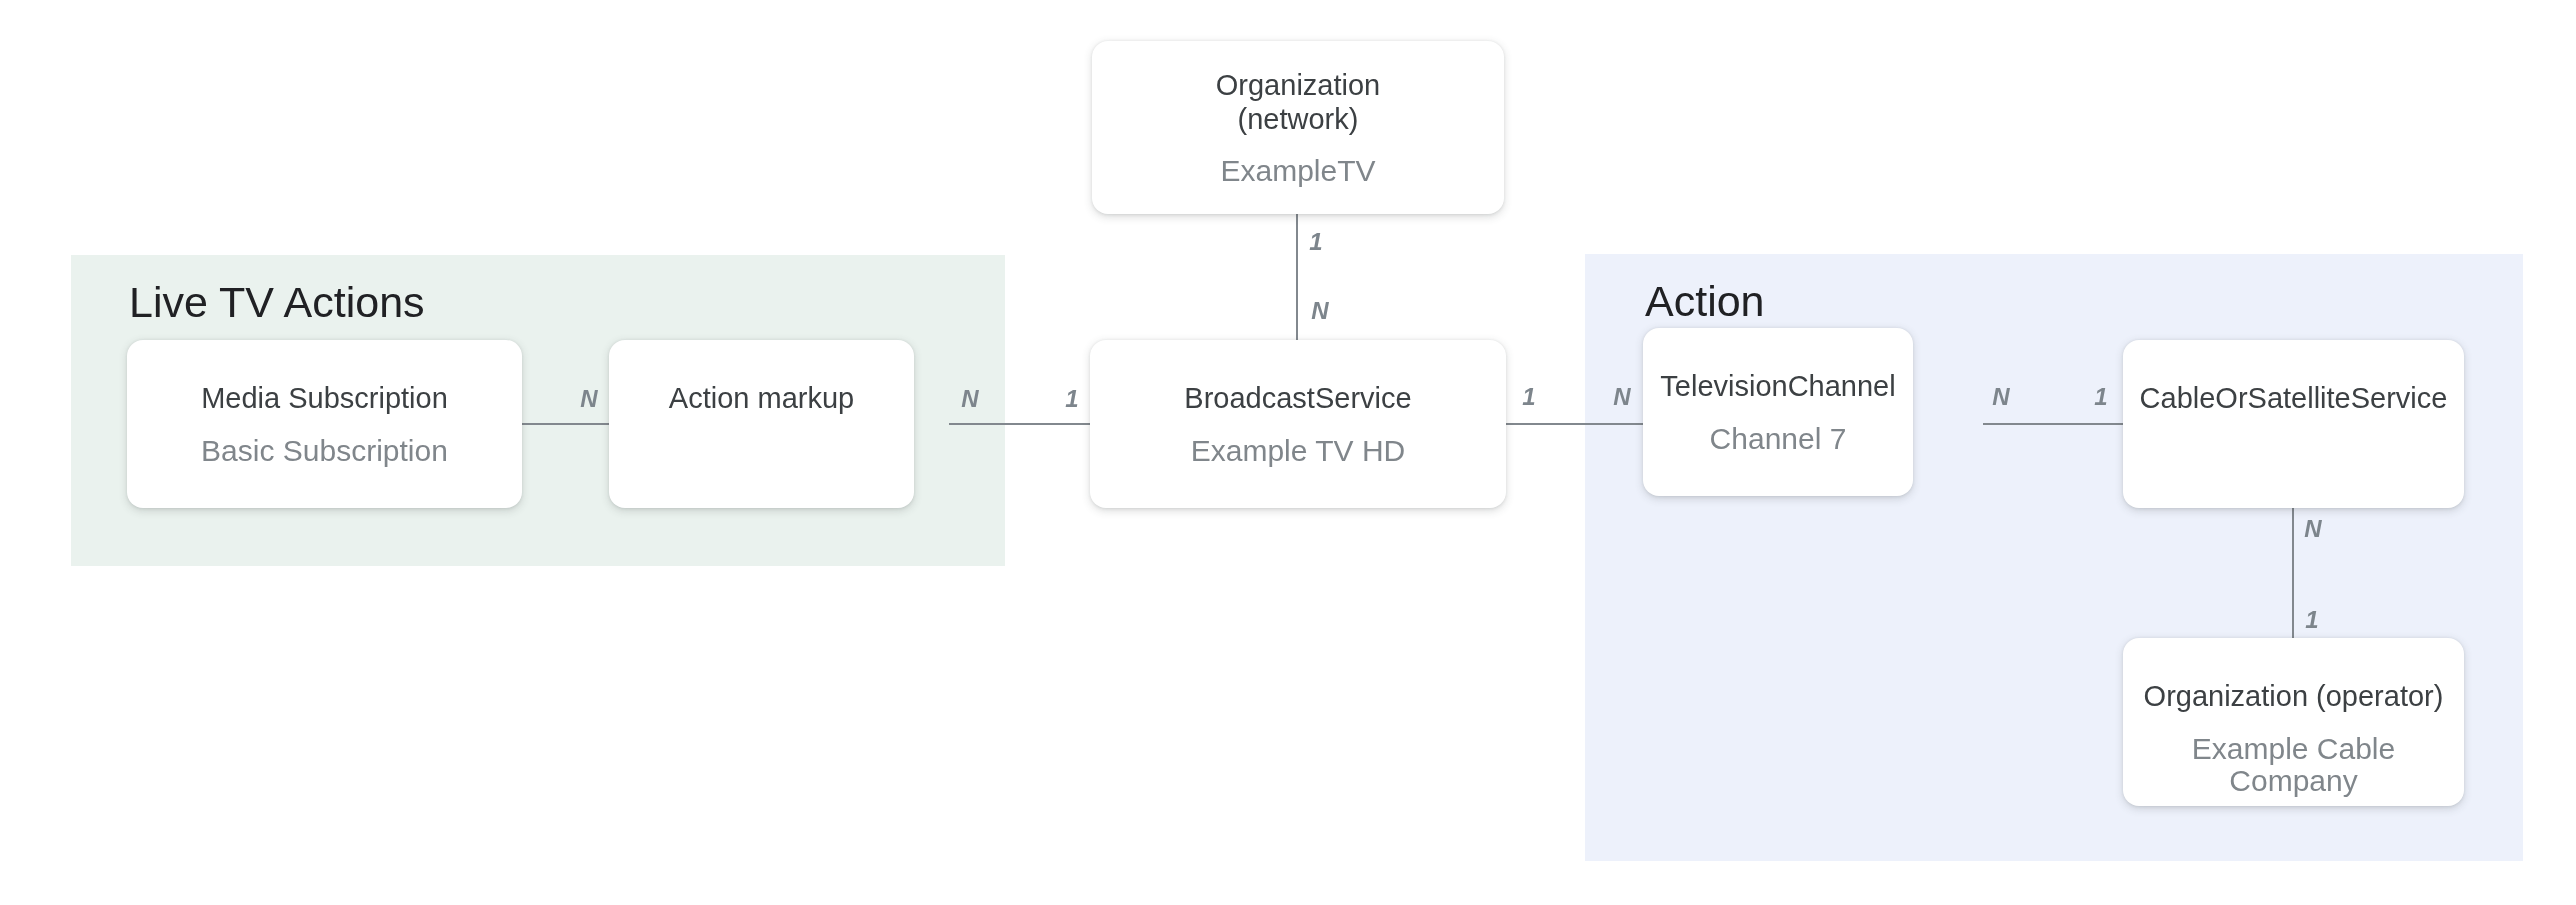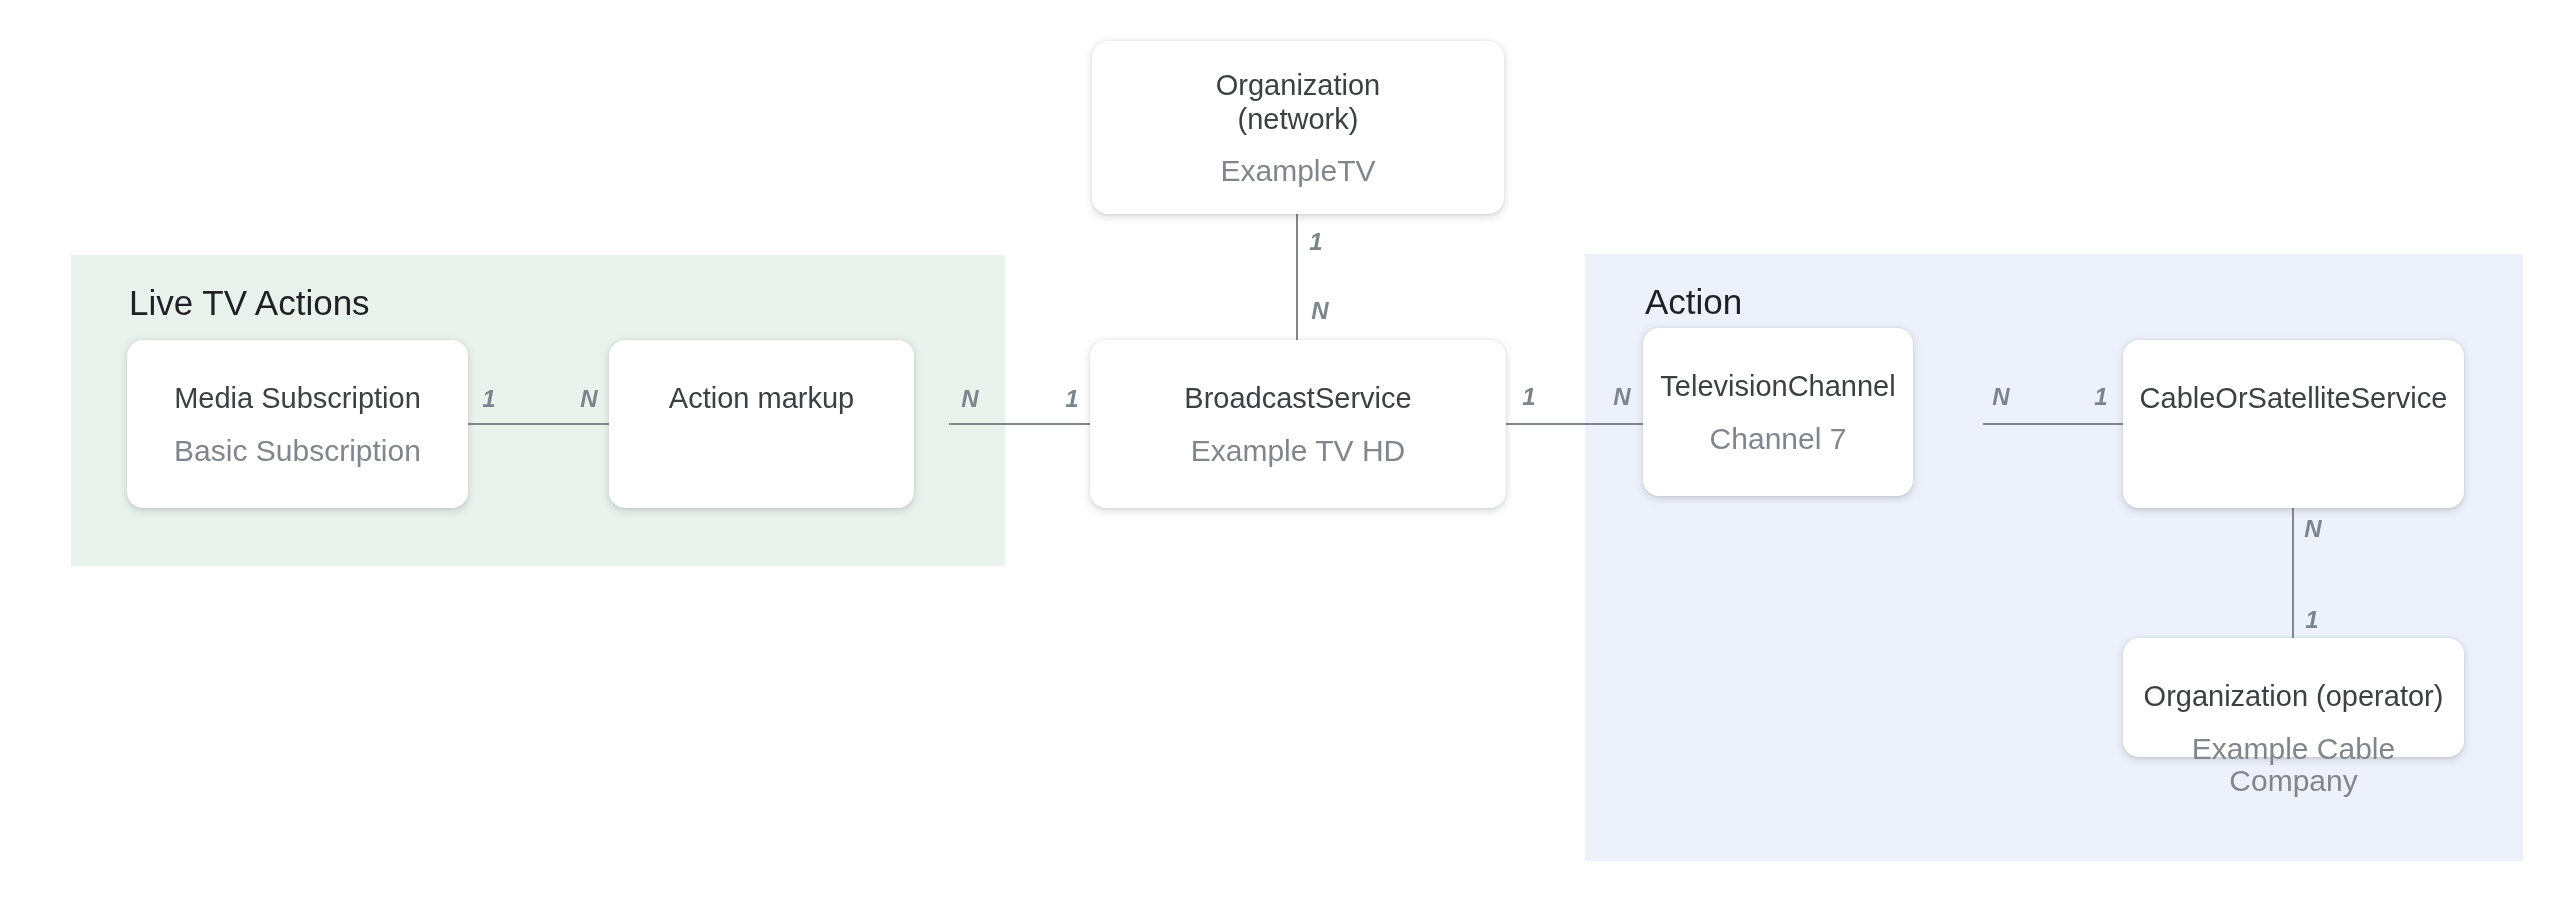"Live TV Actions" .region-label { font-size: 35px -> 43px }
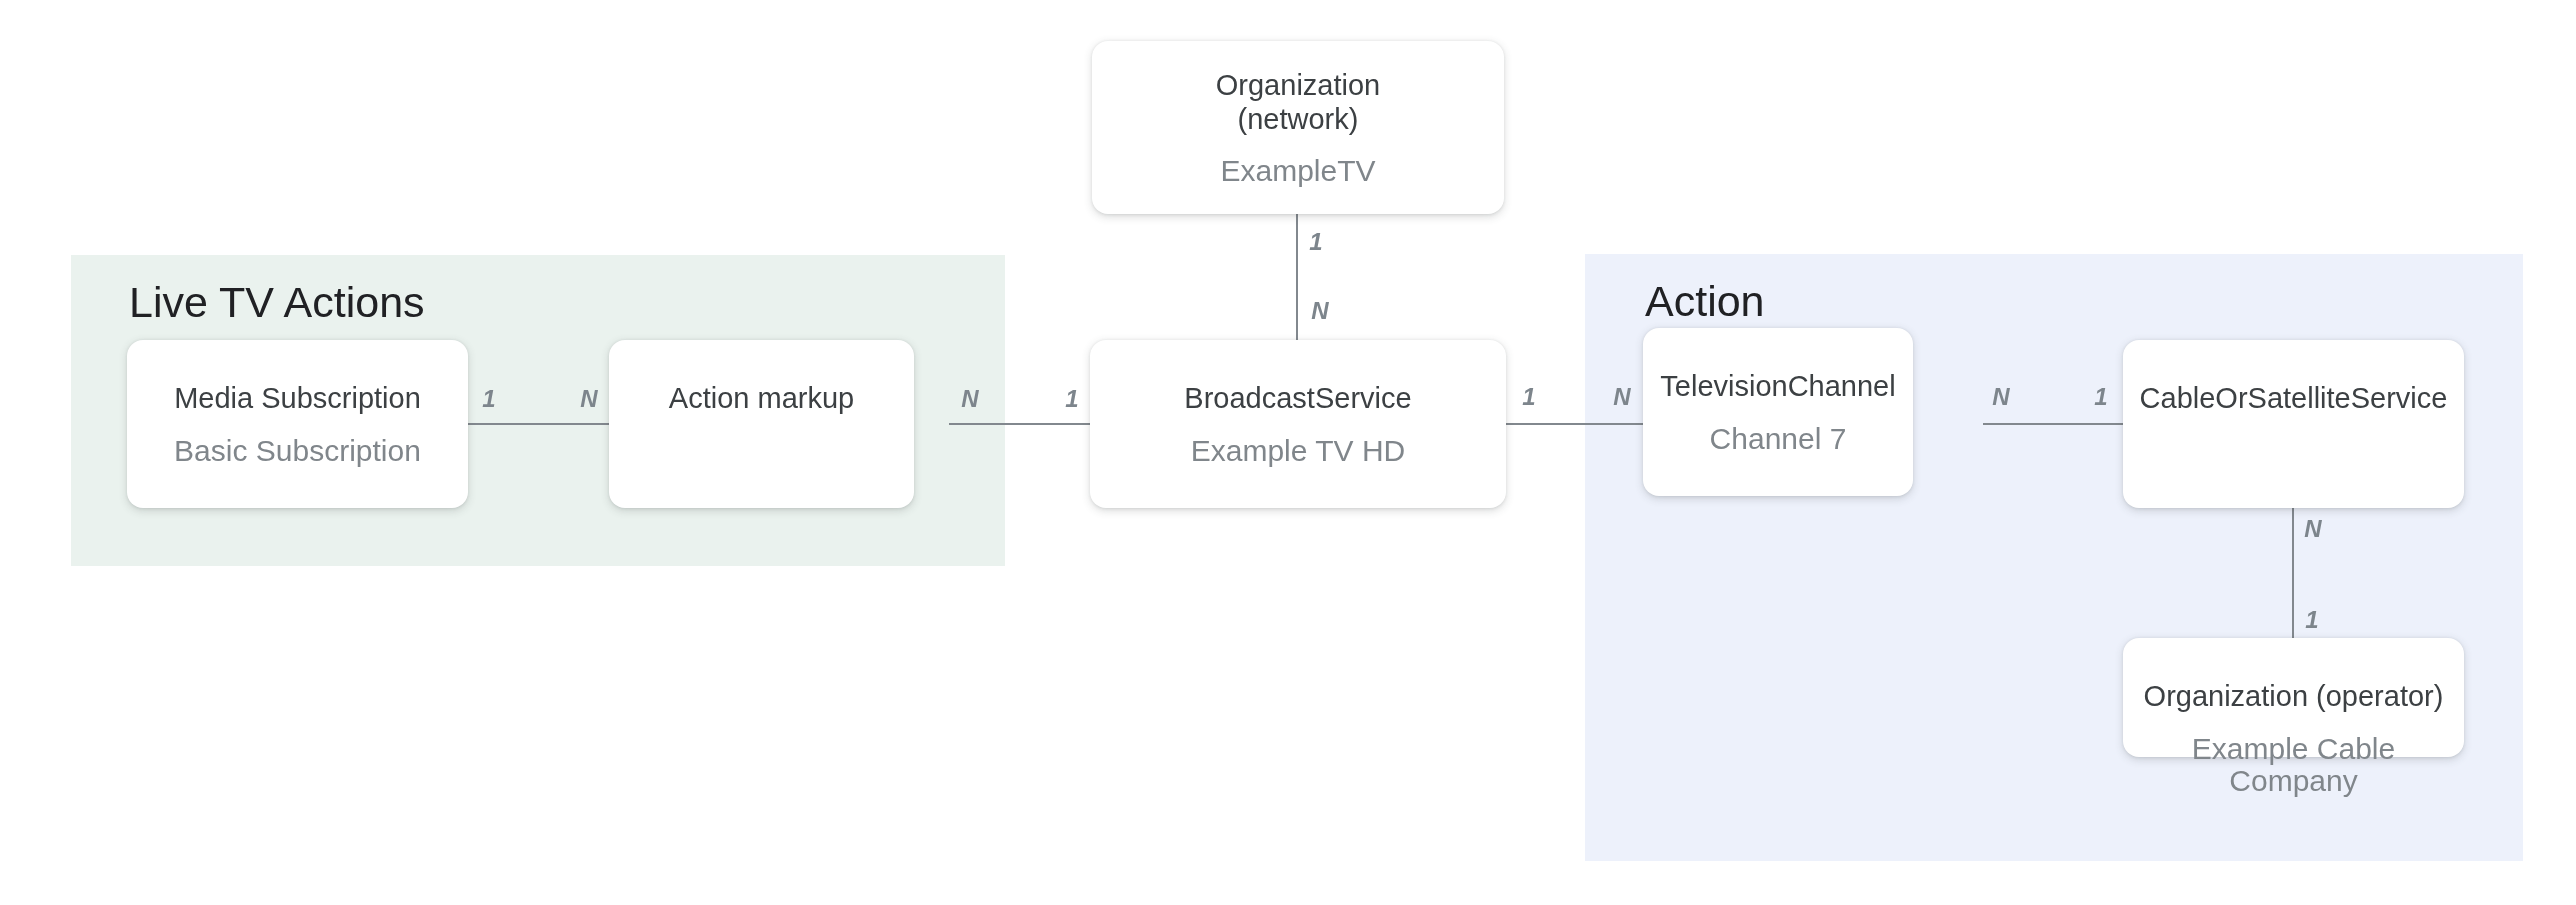"Media Subscription" #node-media-subscription { width: 341px -> 395px }
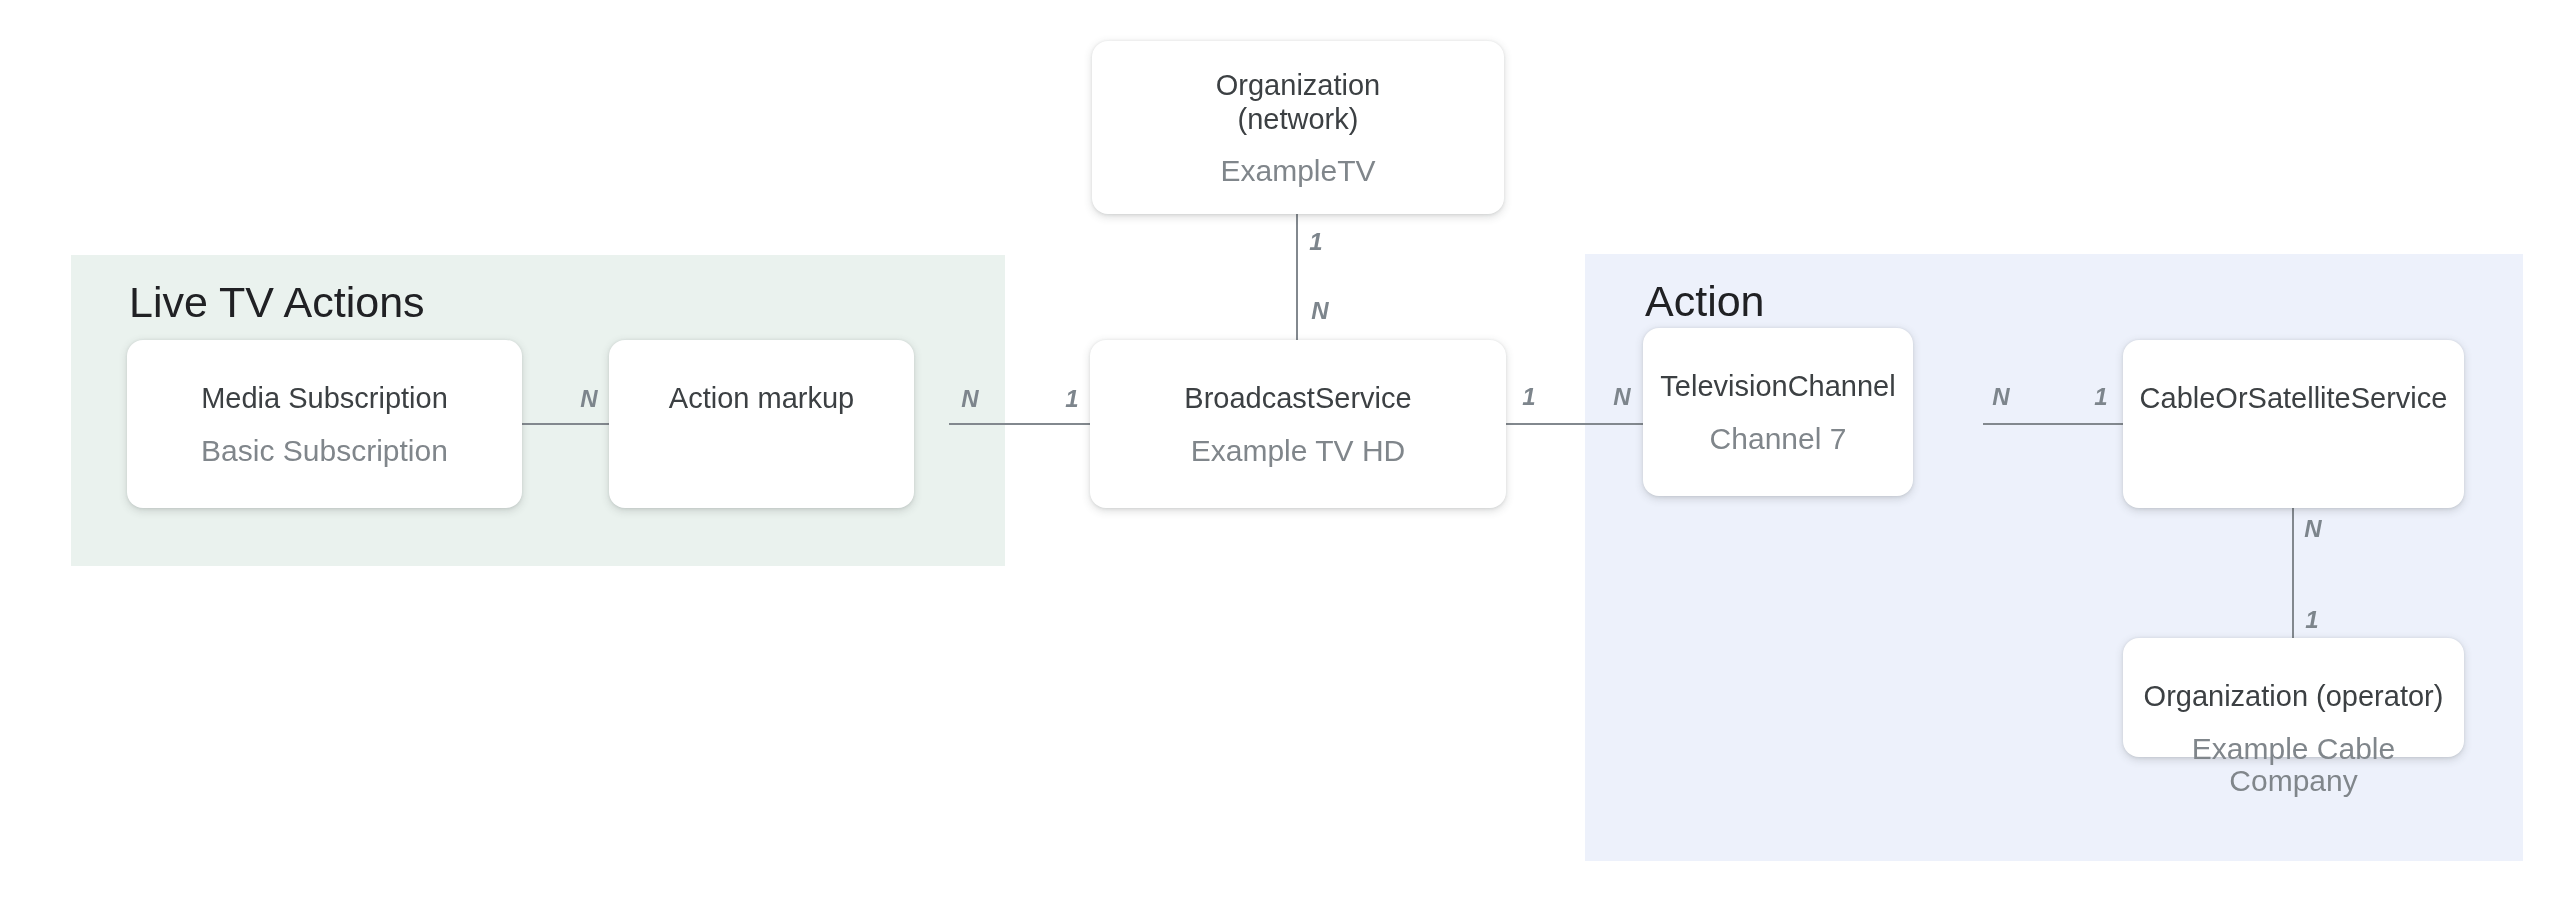"Organization (operator)" #node-organization-operator { height: 119px -> 168px }
